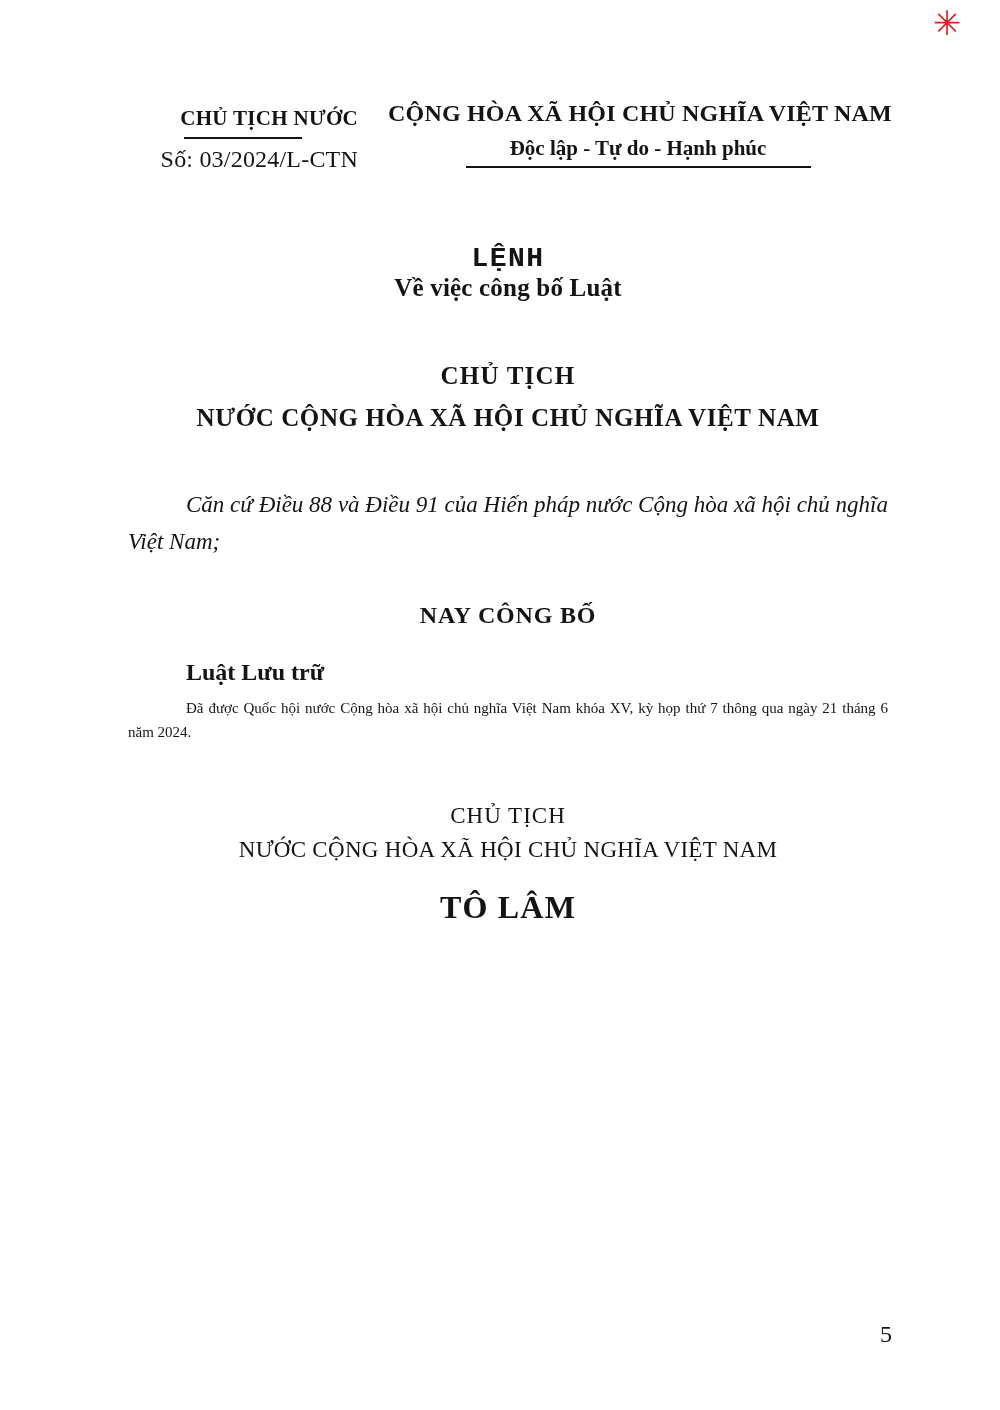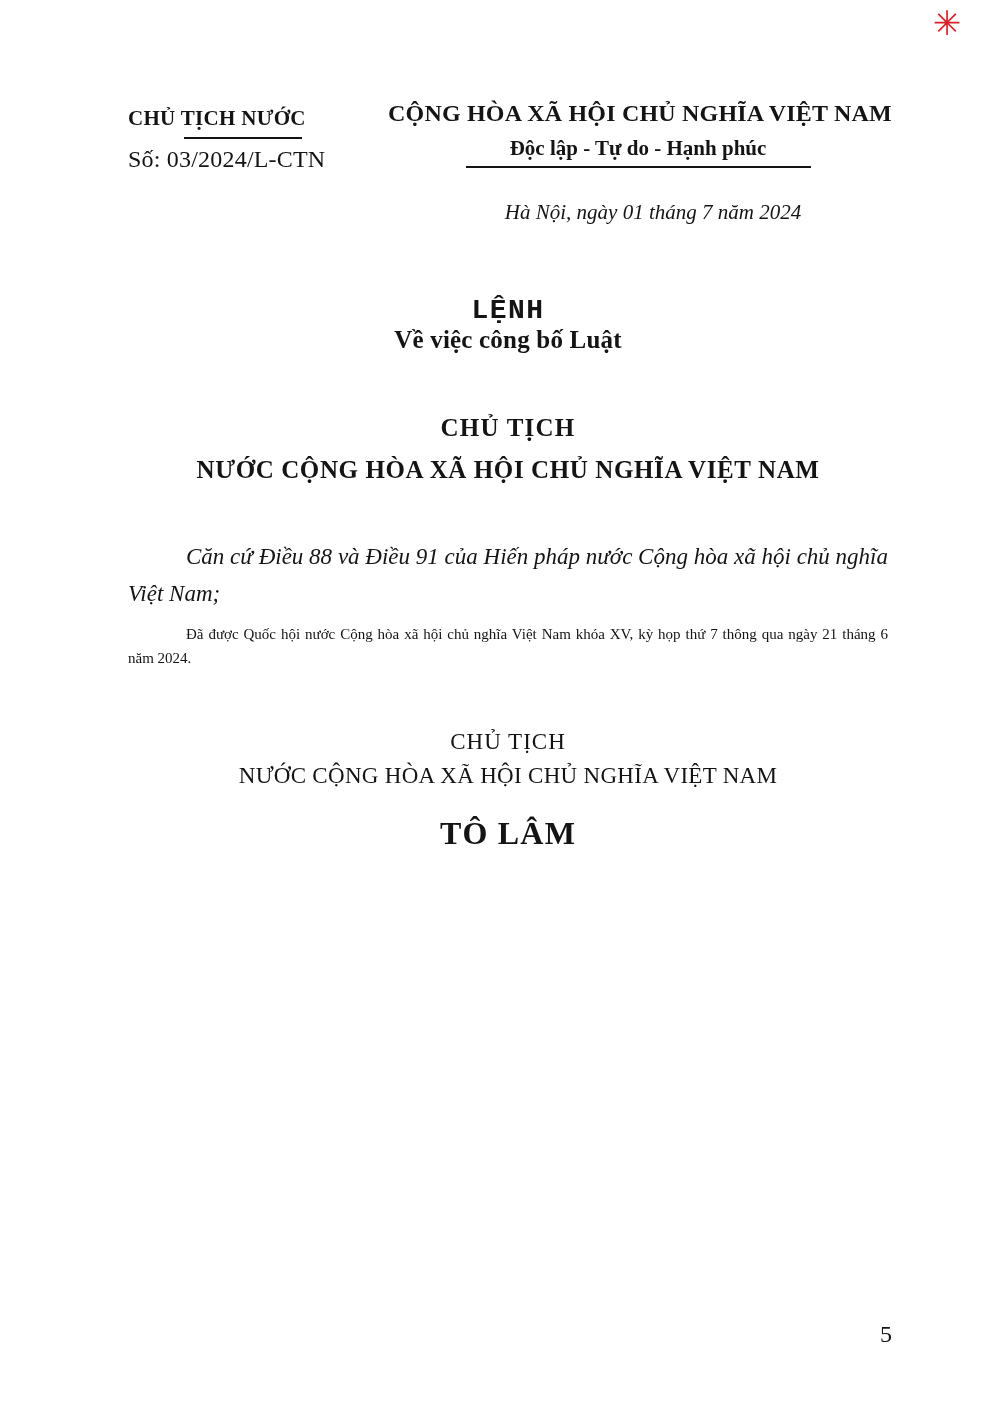"CHỦ TỊCH NƯỚC" .header-left { text-align: left -> right }
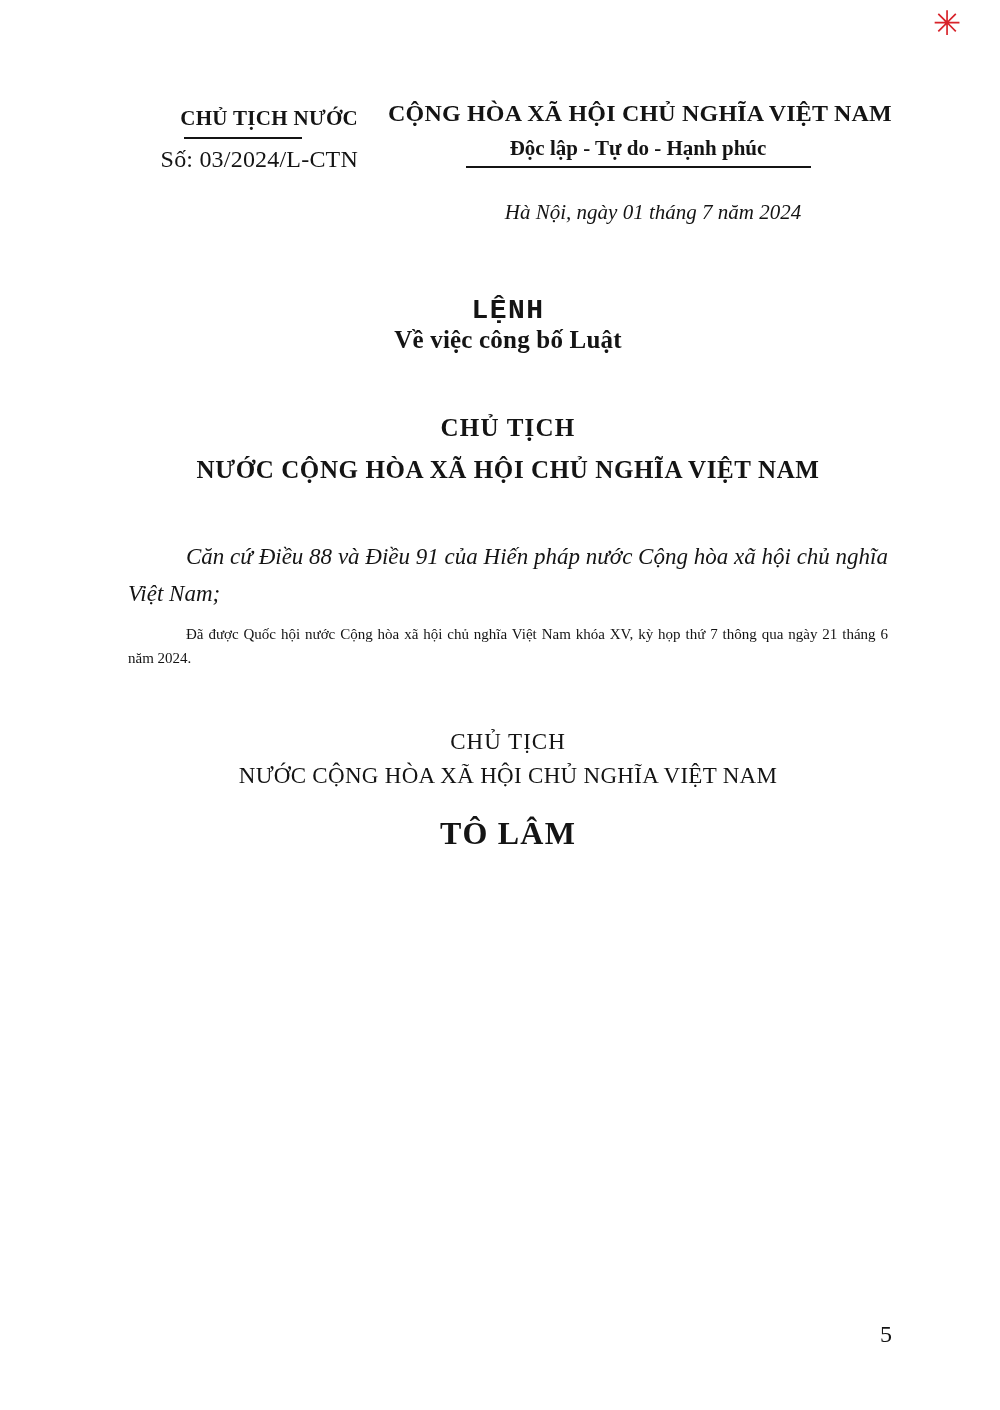"Hà Nội, ngày 01 tháng" div.dateline { html: <div>Hà Nội, ngày 01 tháng 7 năm 2024</div> -> none }
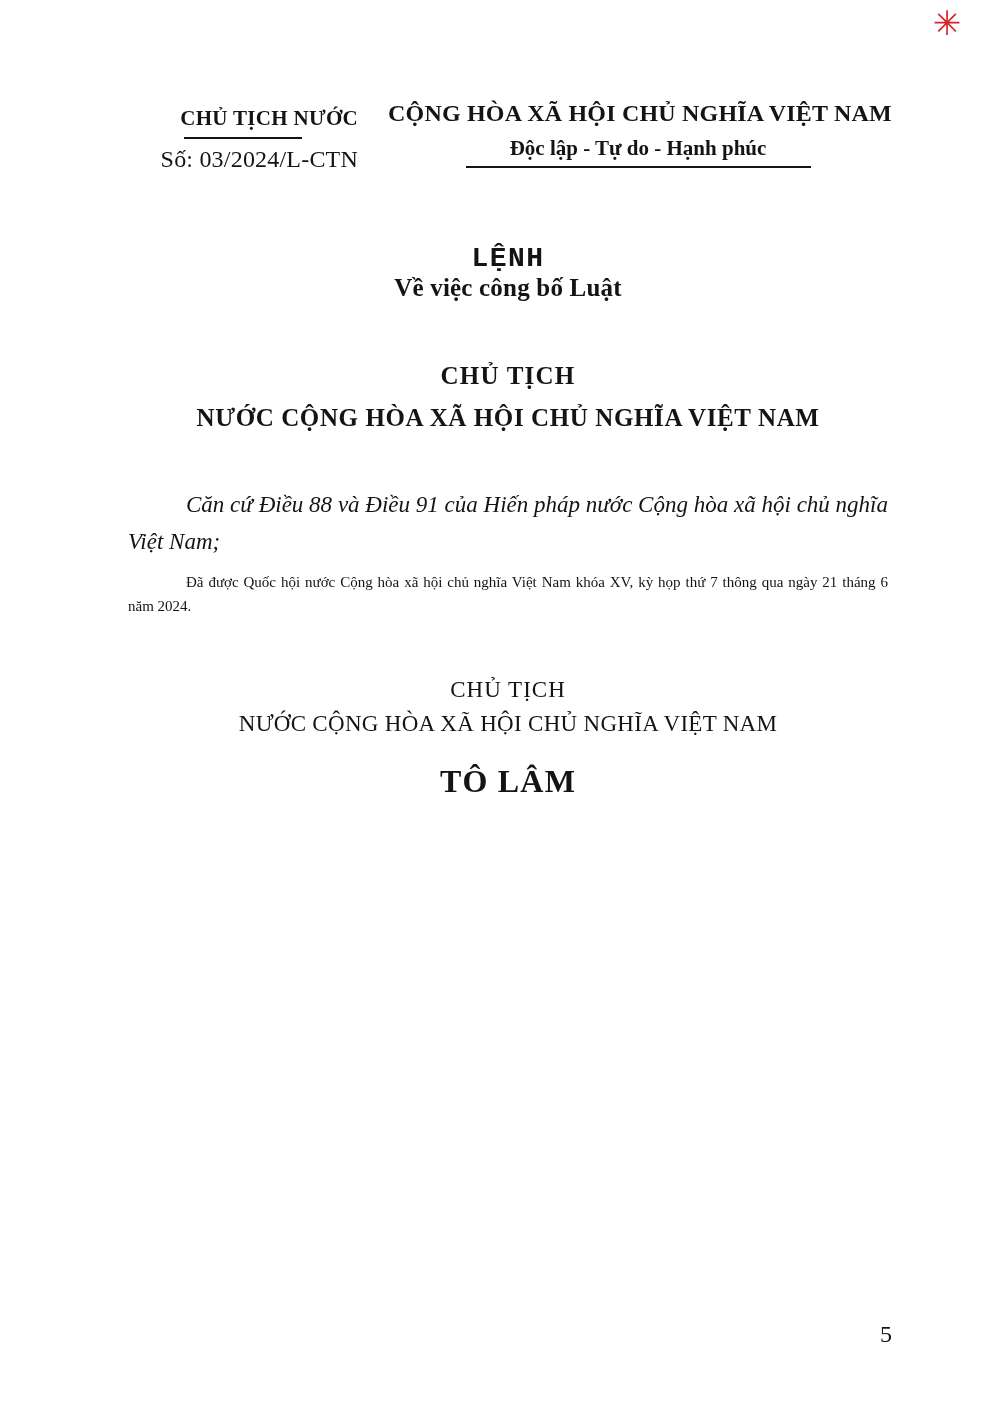"NAY CÔNG BỐ" div.proclaim { html: none -> <div>NAY CÔNG BỐ</div> }
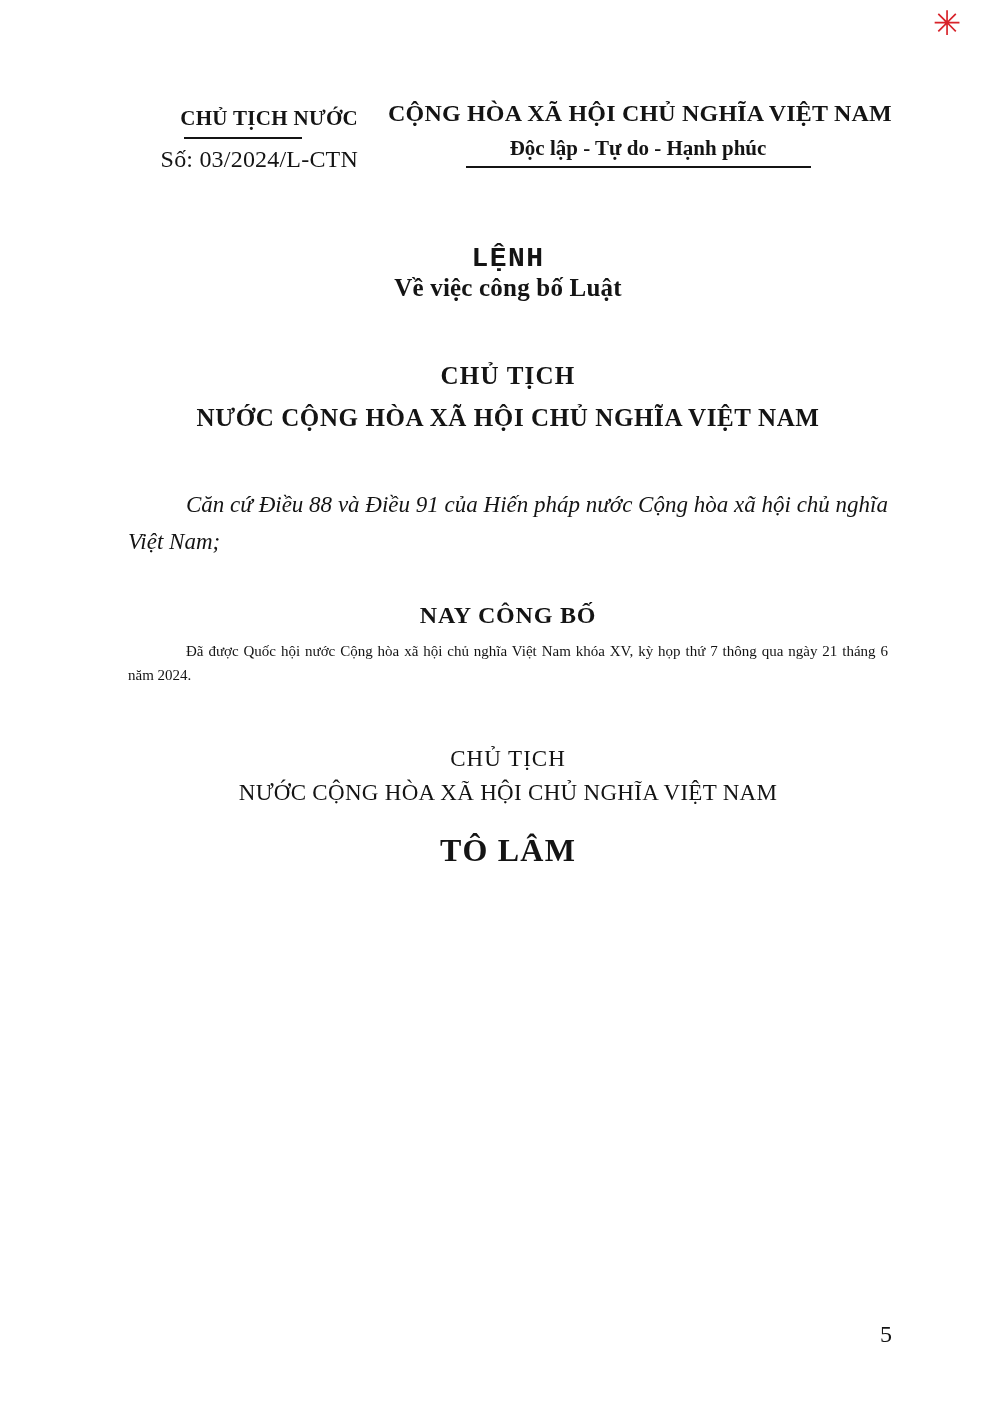"Luật Lưu trữ" div.law-name { html: none -> <div>Luật Lưu trữ</div> }
